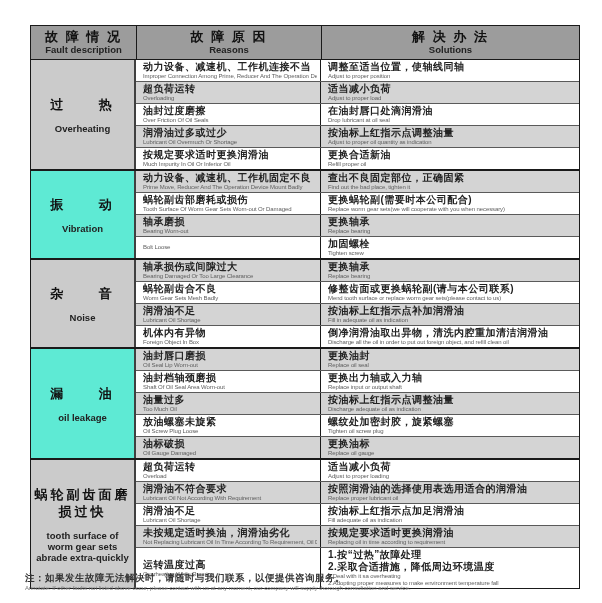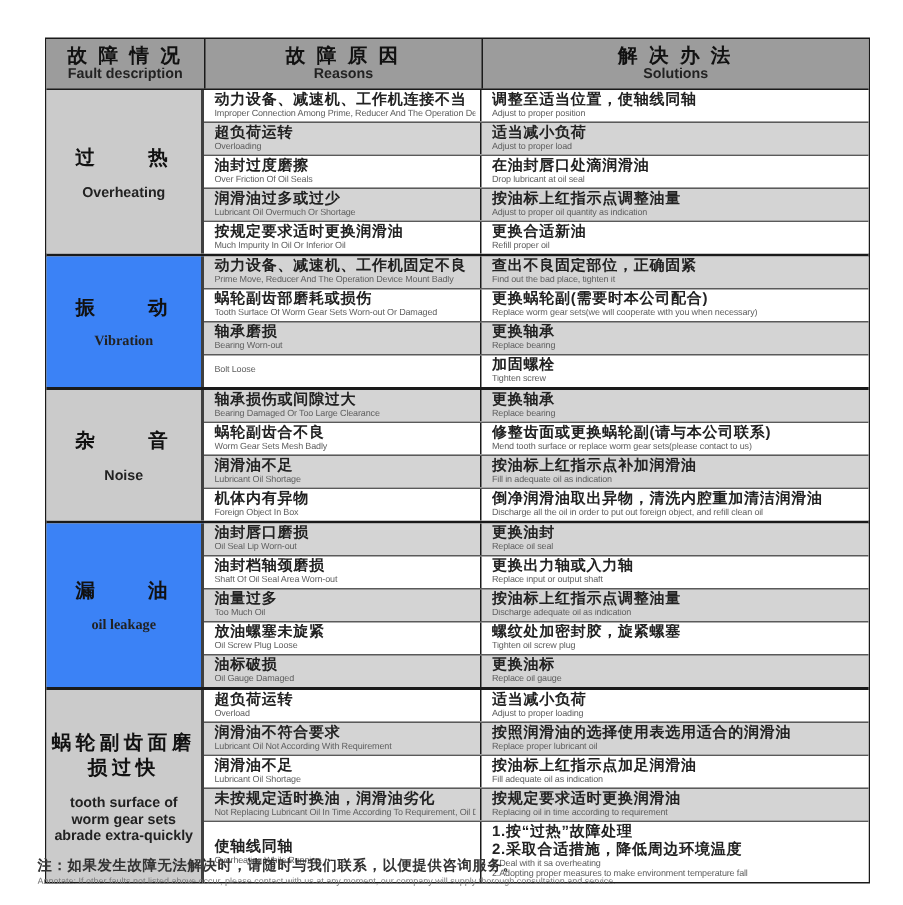"振 动" .fault-cell.white { background: #3b82f6 -> #5eead4; font-family: Liberation Serif, serif -> none }
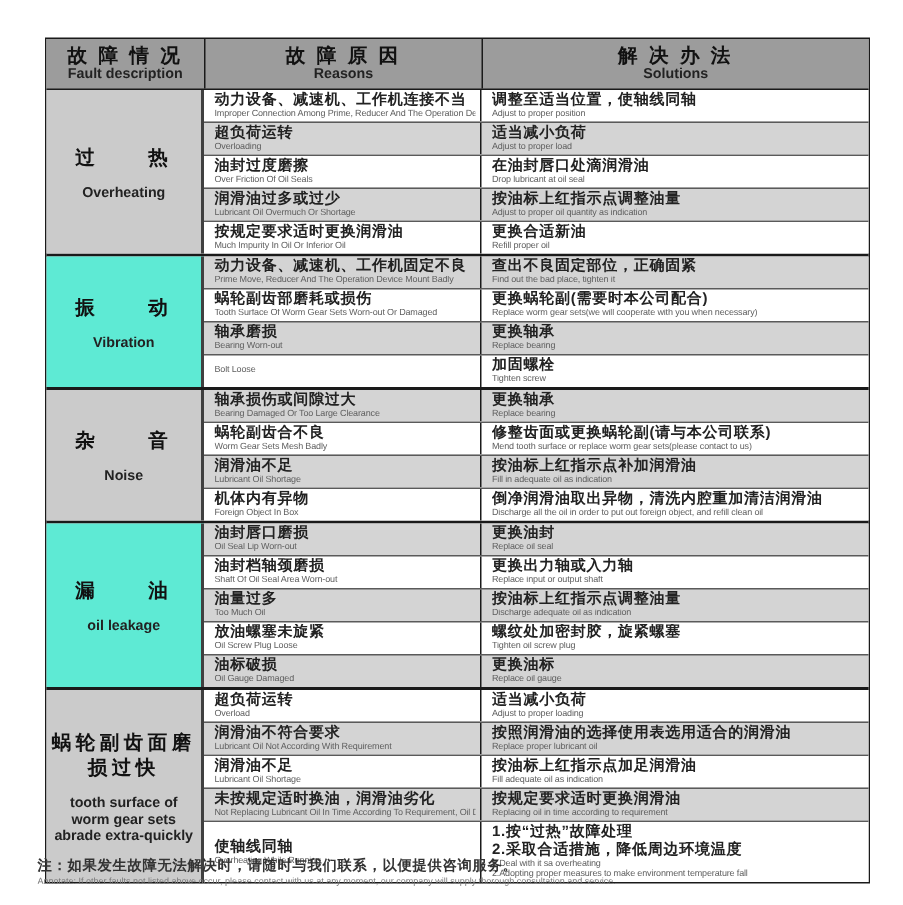"使轴线同轴" div.czh { text: 使轴线同轴 -> 运转温度过高 }
